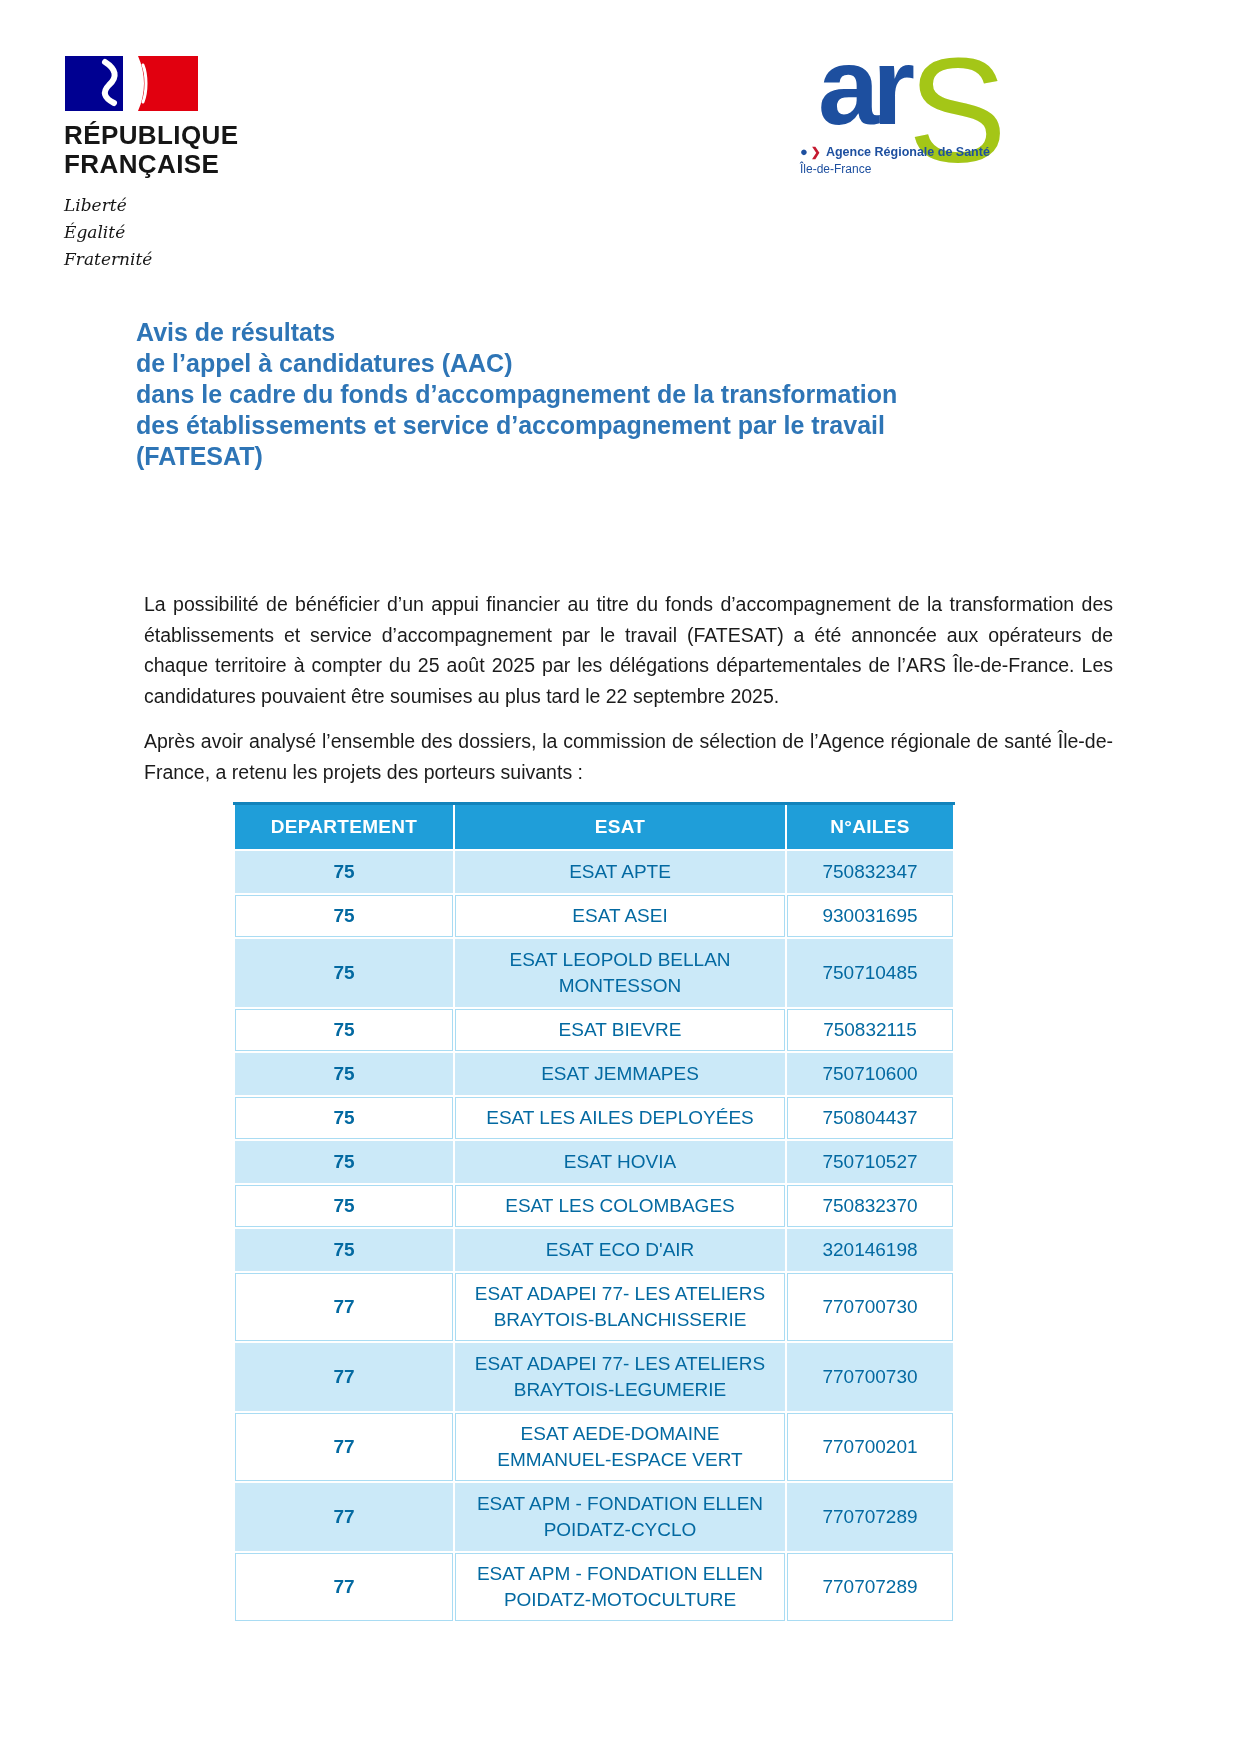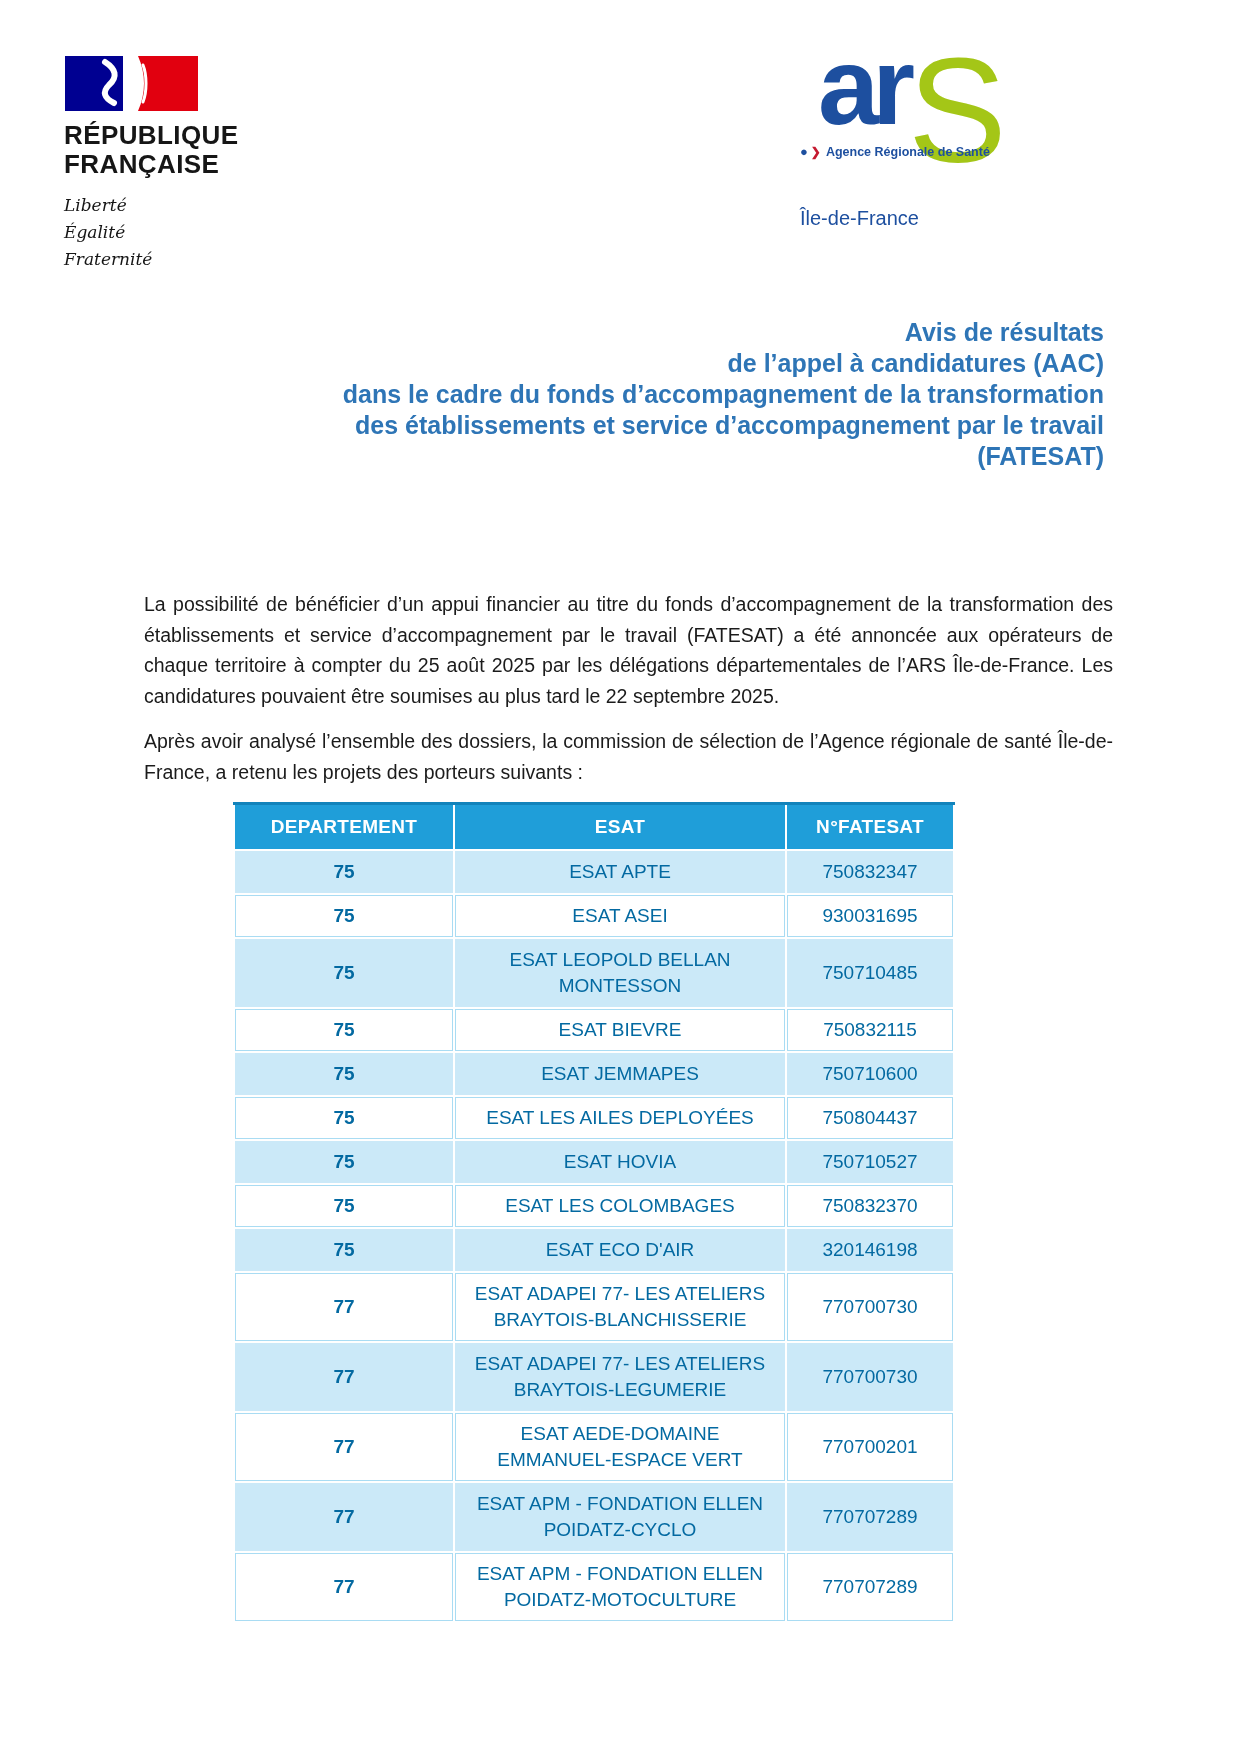"Île-de-France" .ars-region { font-size: 20px -> 12px; margin-top: 45px -> none }
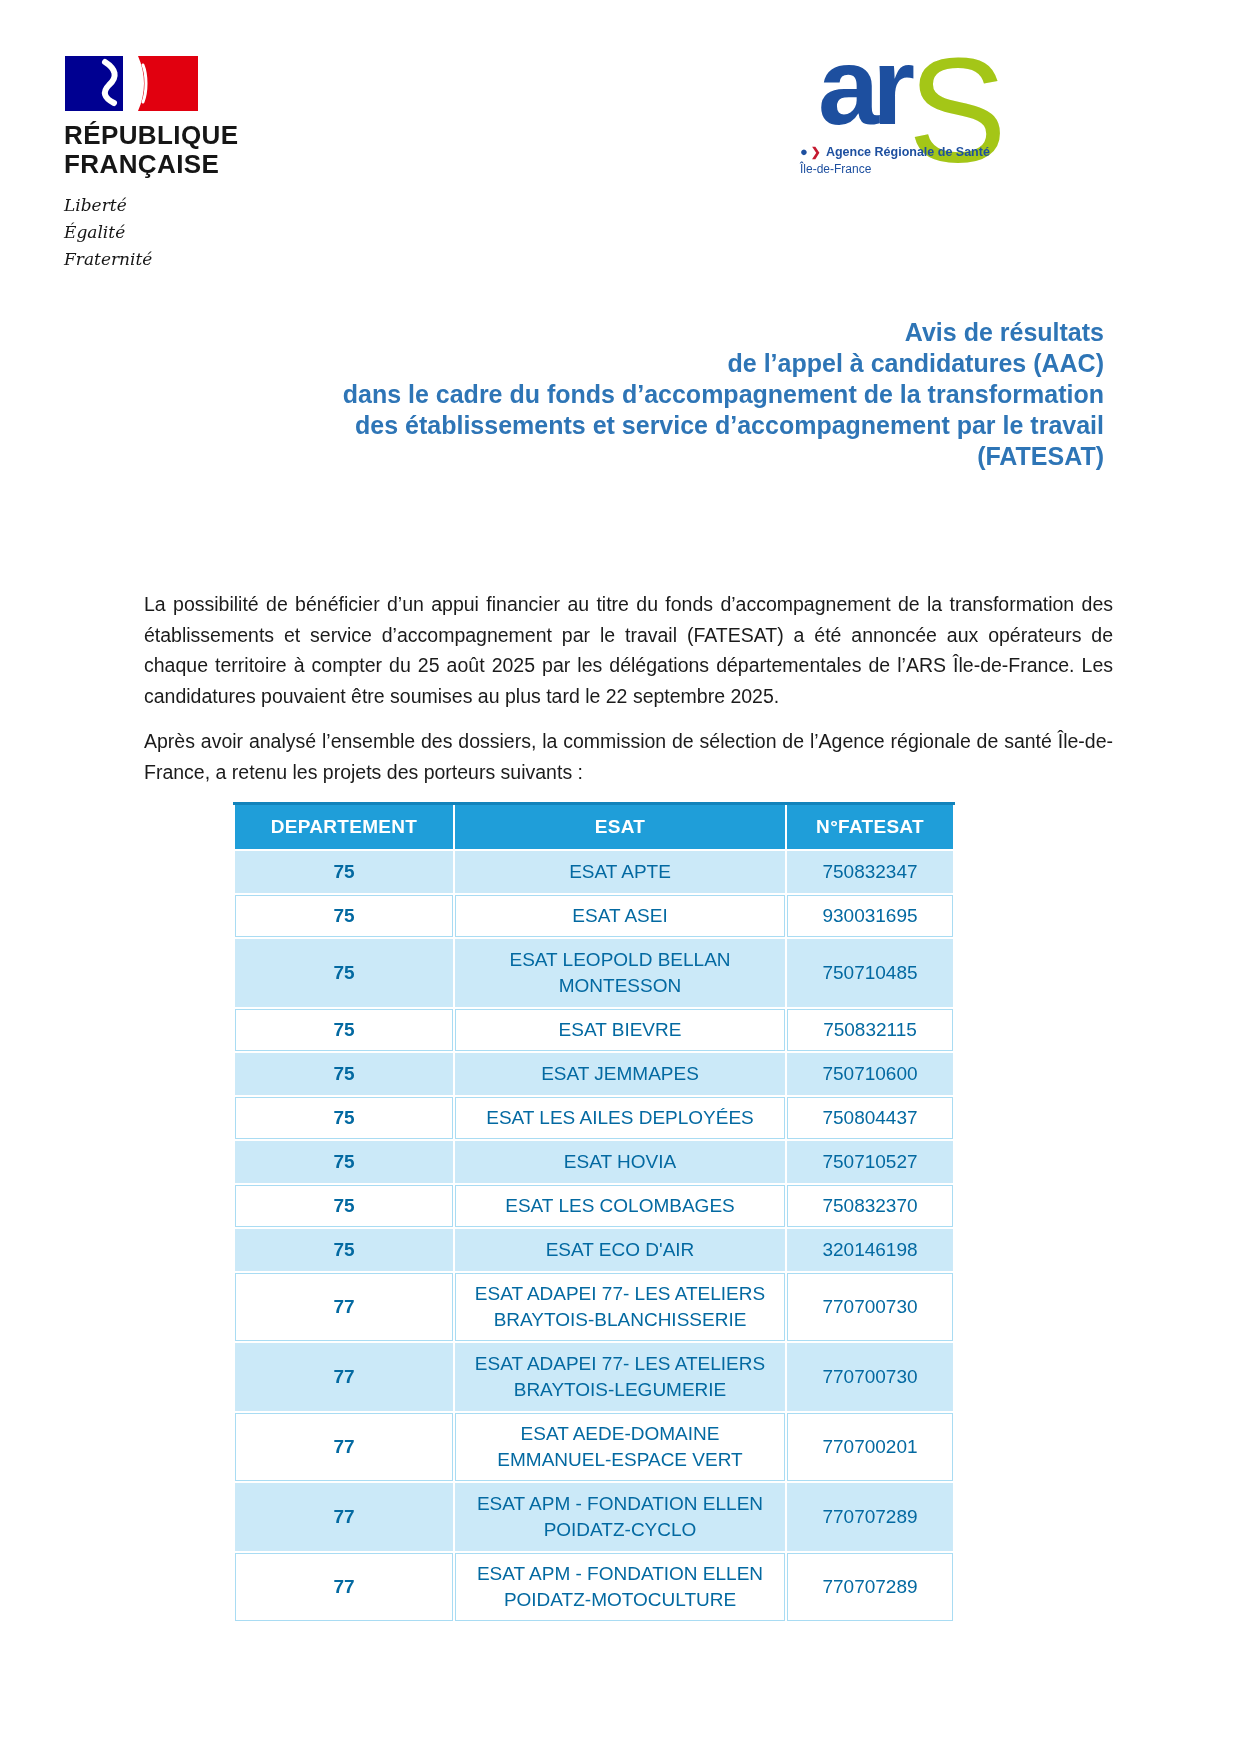"Avis de résultats" .doc-title { text-align: right -> left }
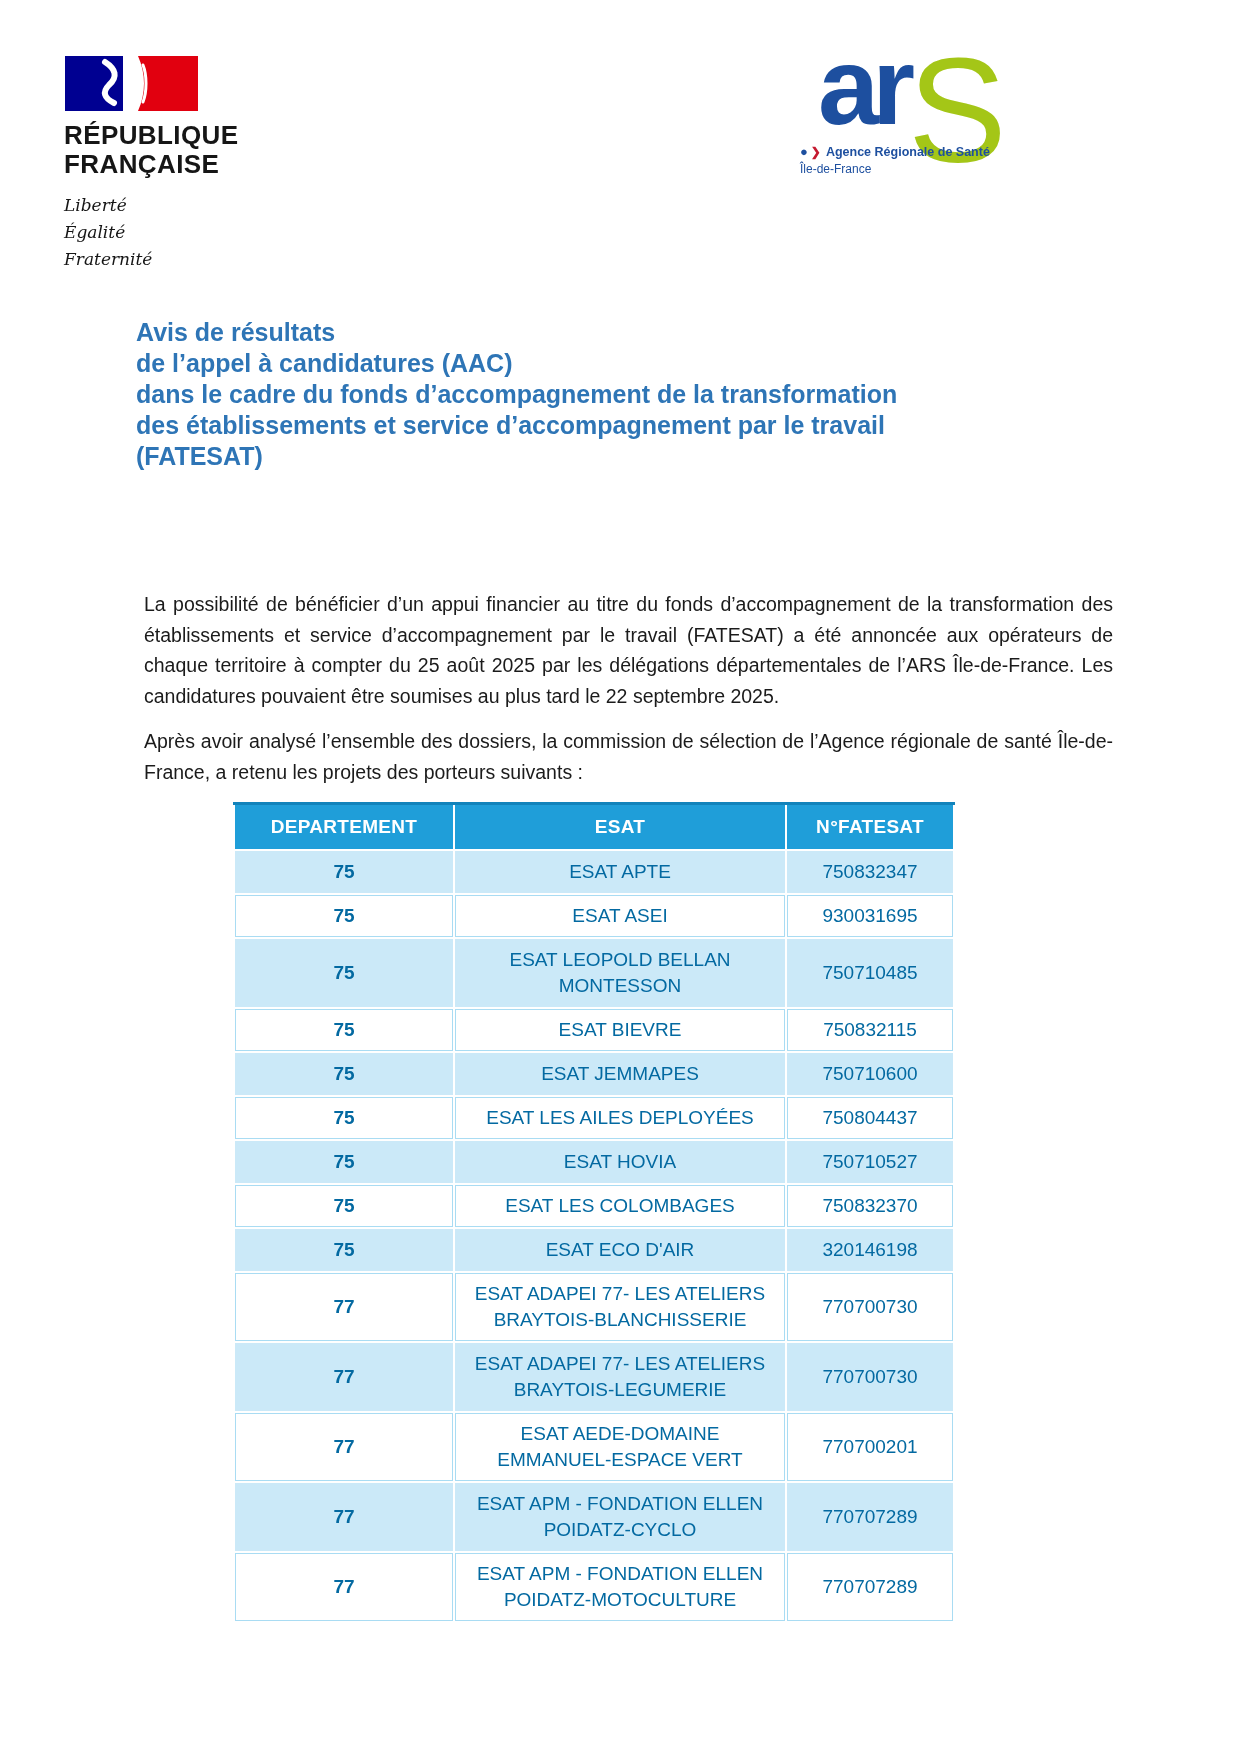"N°FATESAT" th { text: FATESAT -> AILES }
